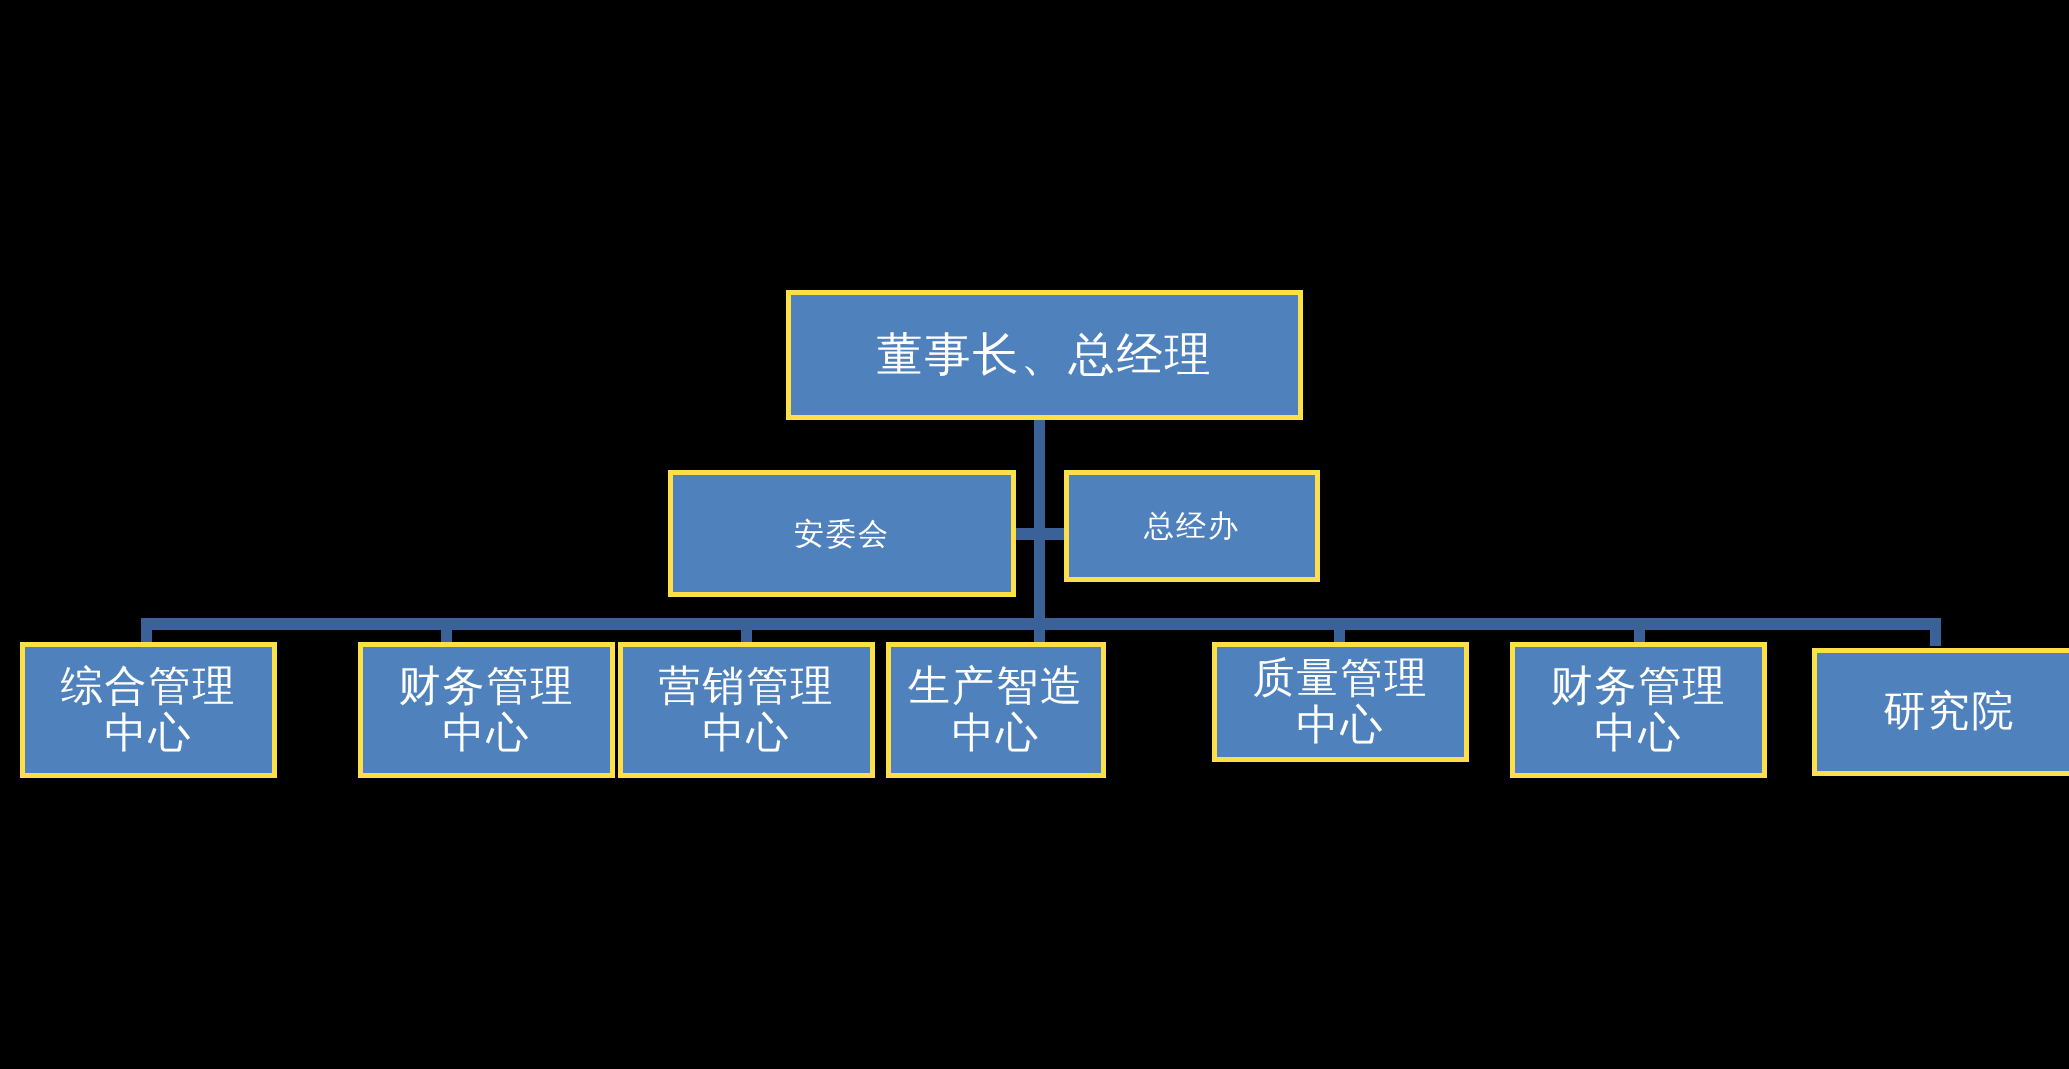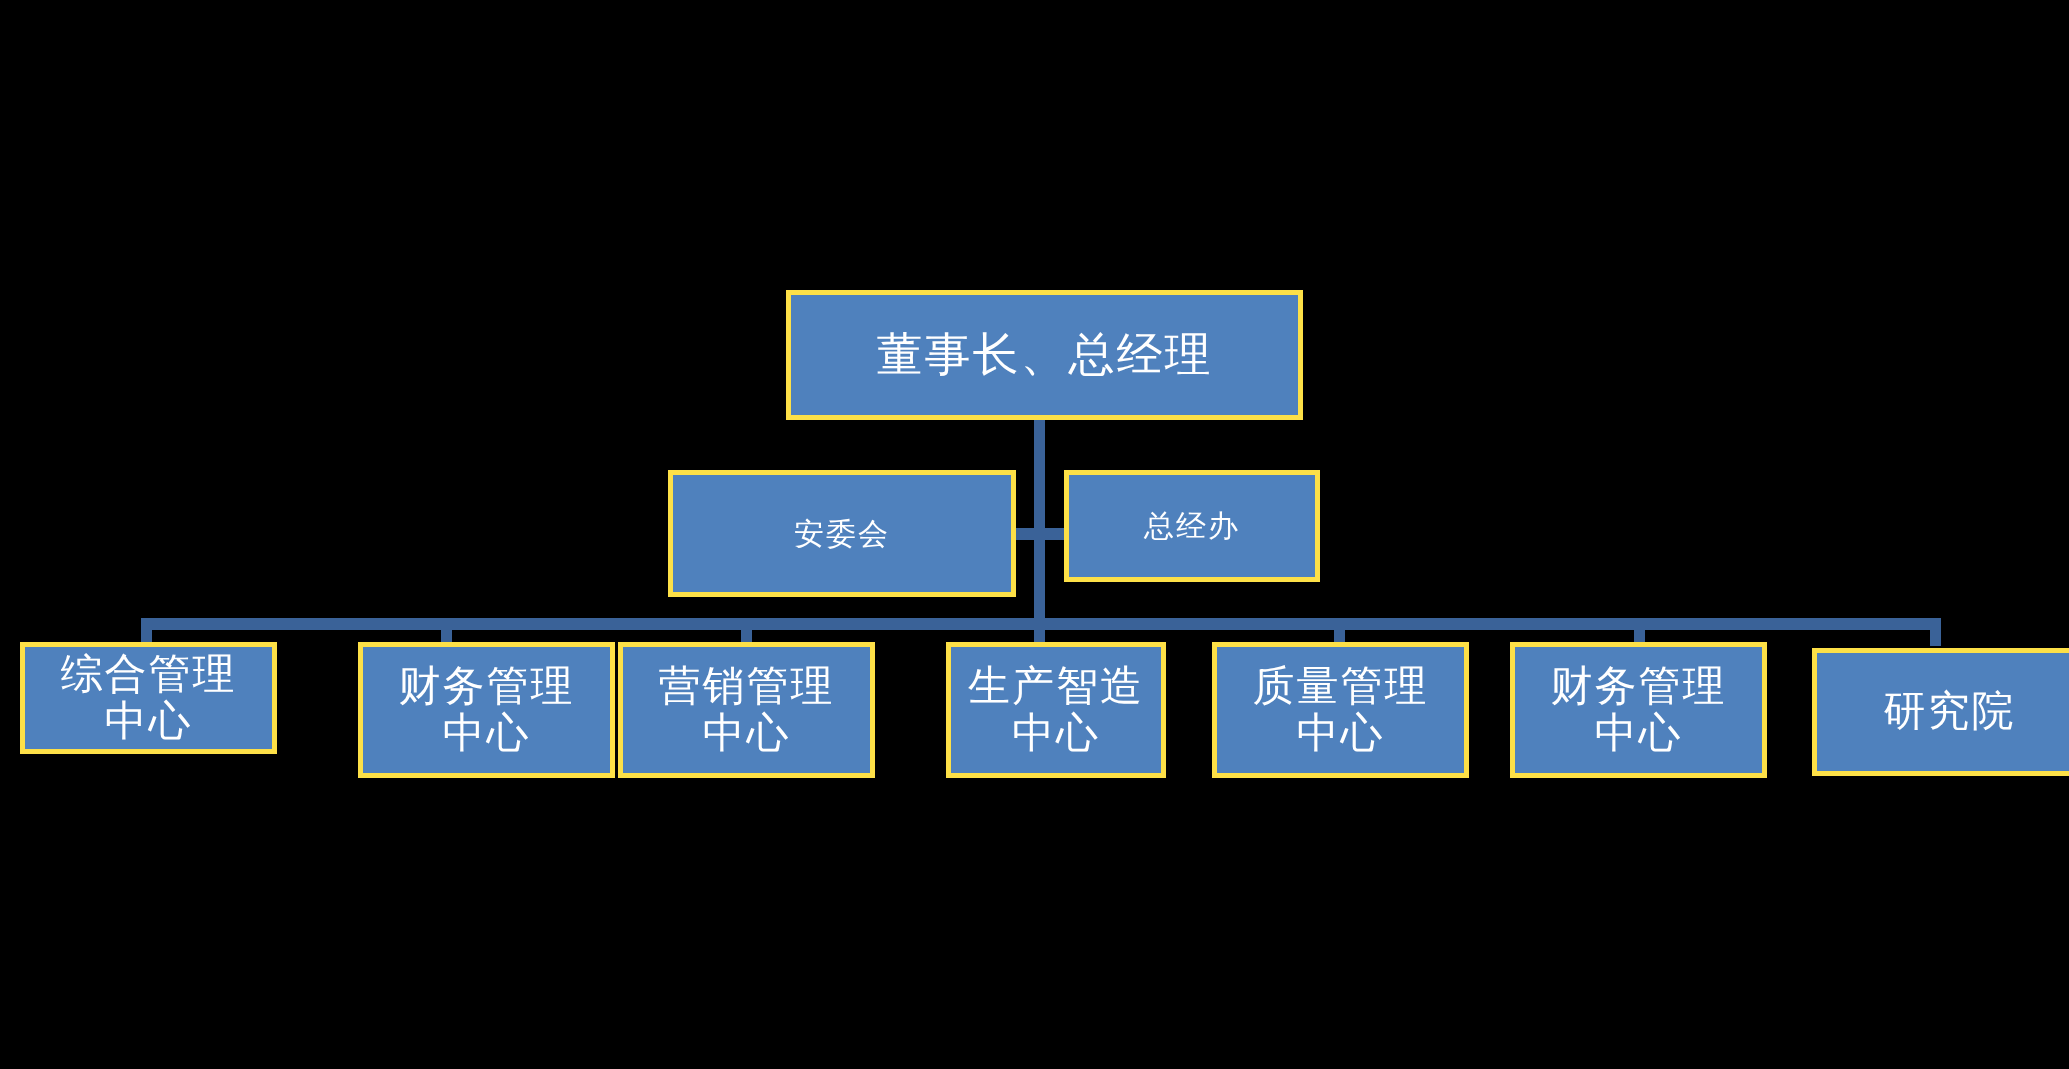"综合管理" div.org-box { height: 112px -> 136px }
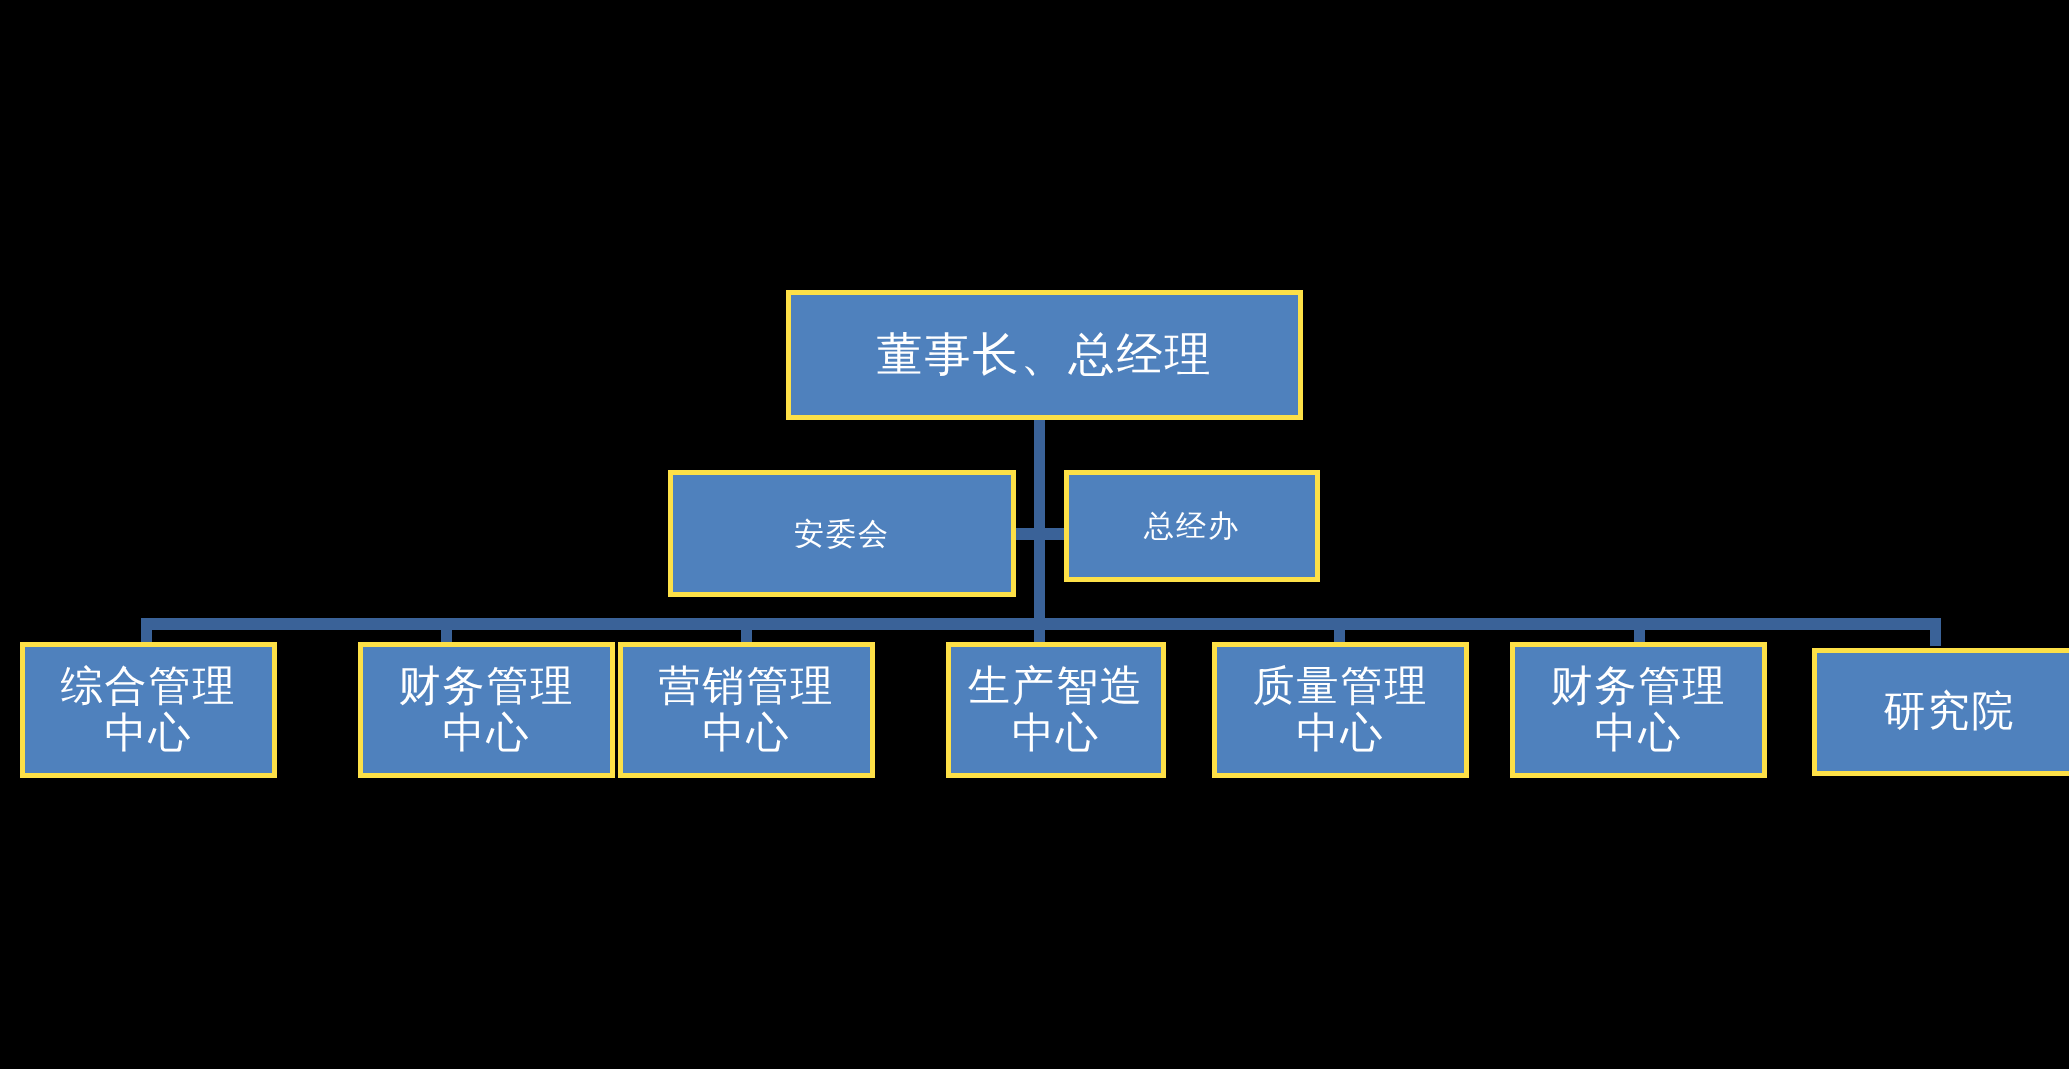"生产智造" div.org-box { left: 946px -> 886px }
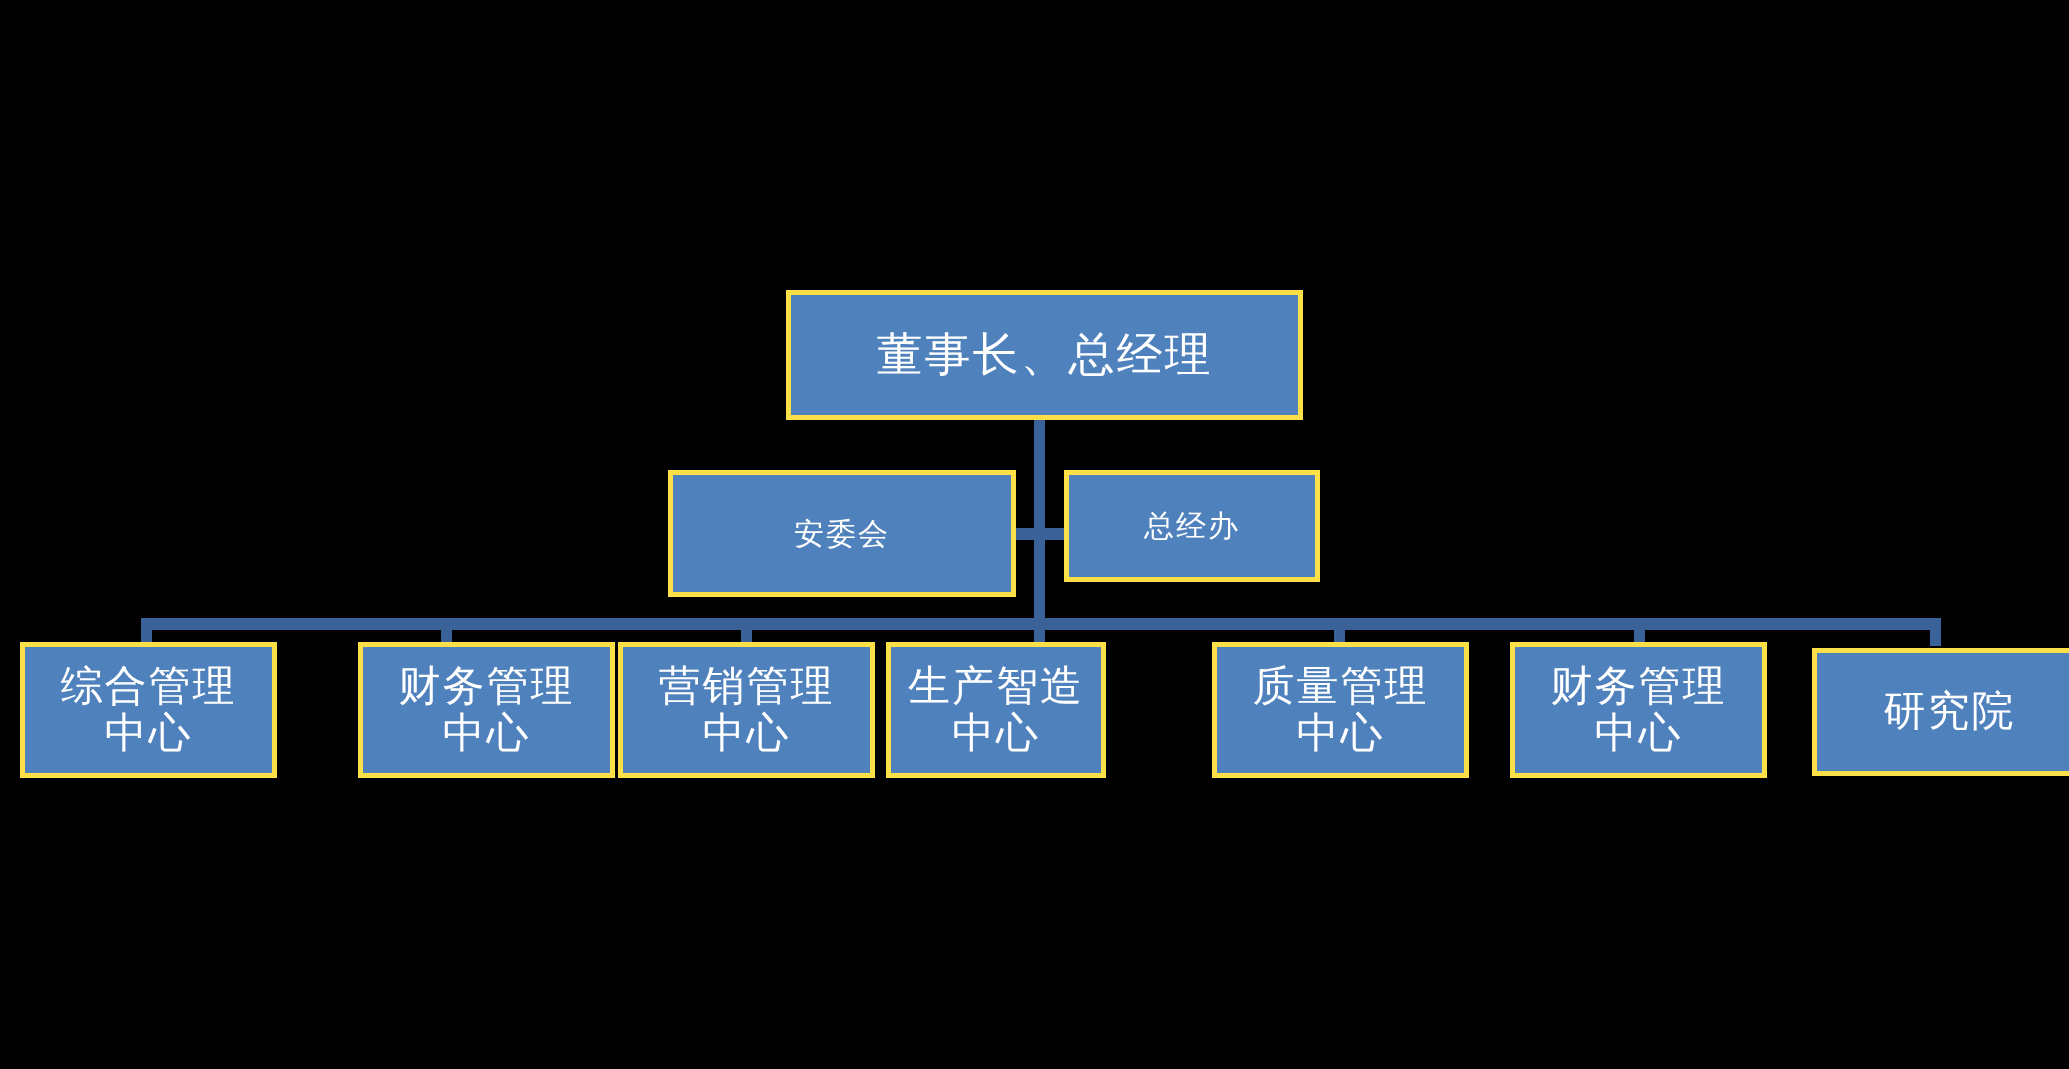"质量管理" div.org-box { height: 136px -> 120px }
